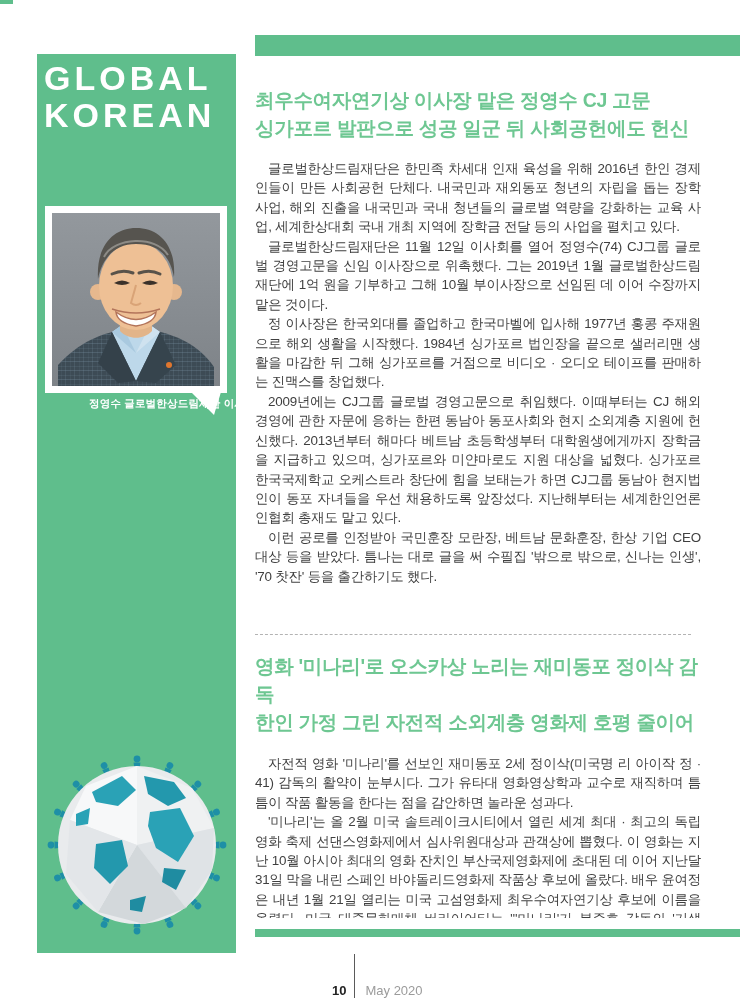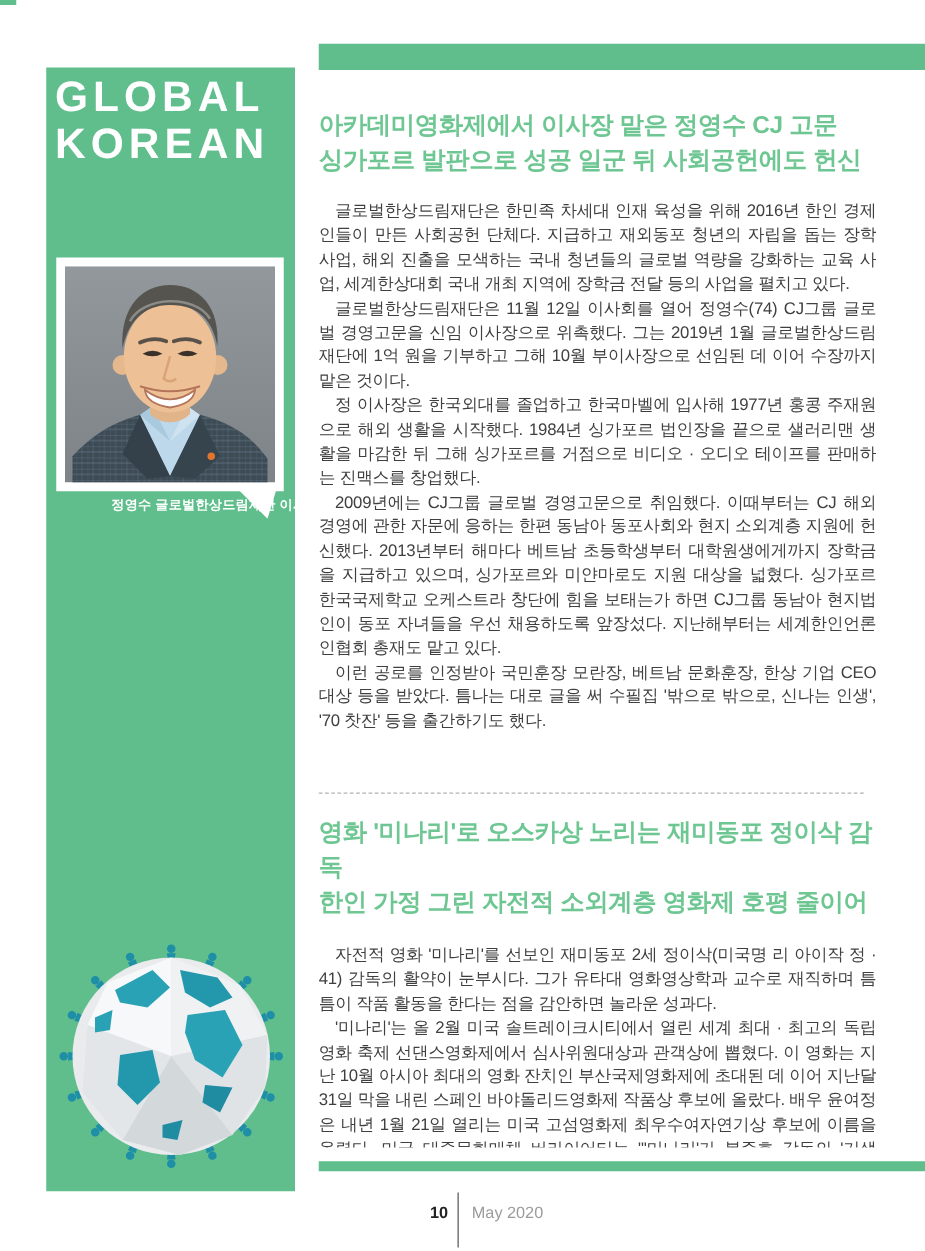"아카데미영화제에서 이사장 맡은 정영수 CJ" span { text: 아카데미영화제에서 -> 최우수여자연기상 }
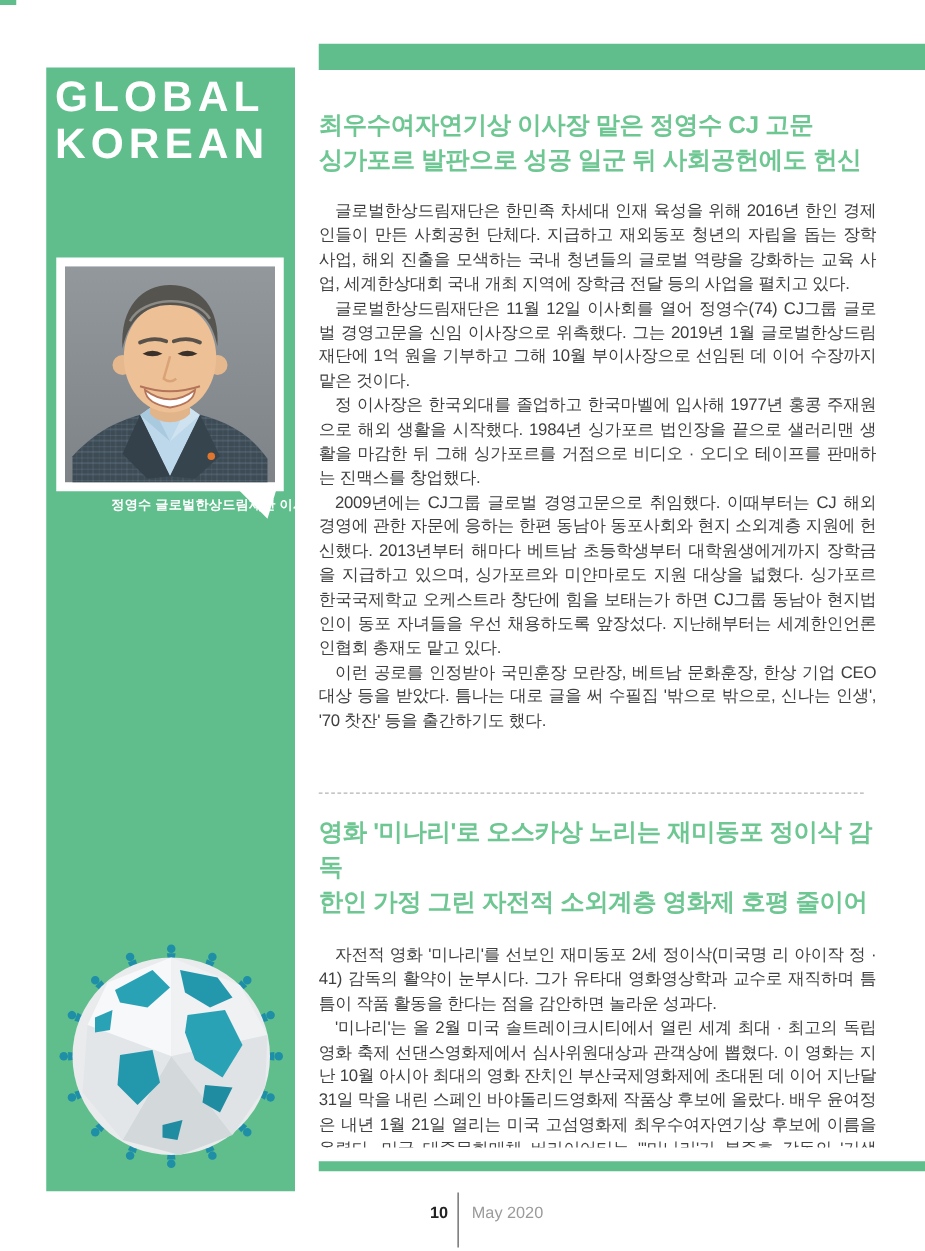"글로벌한상드림재단은 한민족 차세대 인재 육성을" p { text: 지급하고 재외동포 청년의 자립을 돕는 장학 사업, 해외 진출을 모색하는 -> 내국민과 재외동포 청년의 자립을 돕는 장학 사업, 해외 진출을 내국민과 }
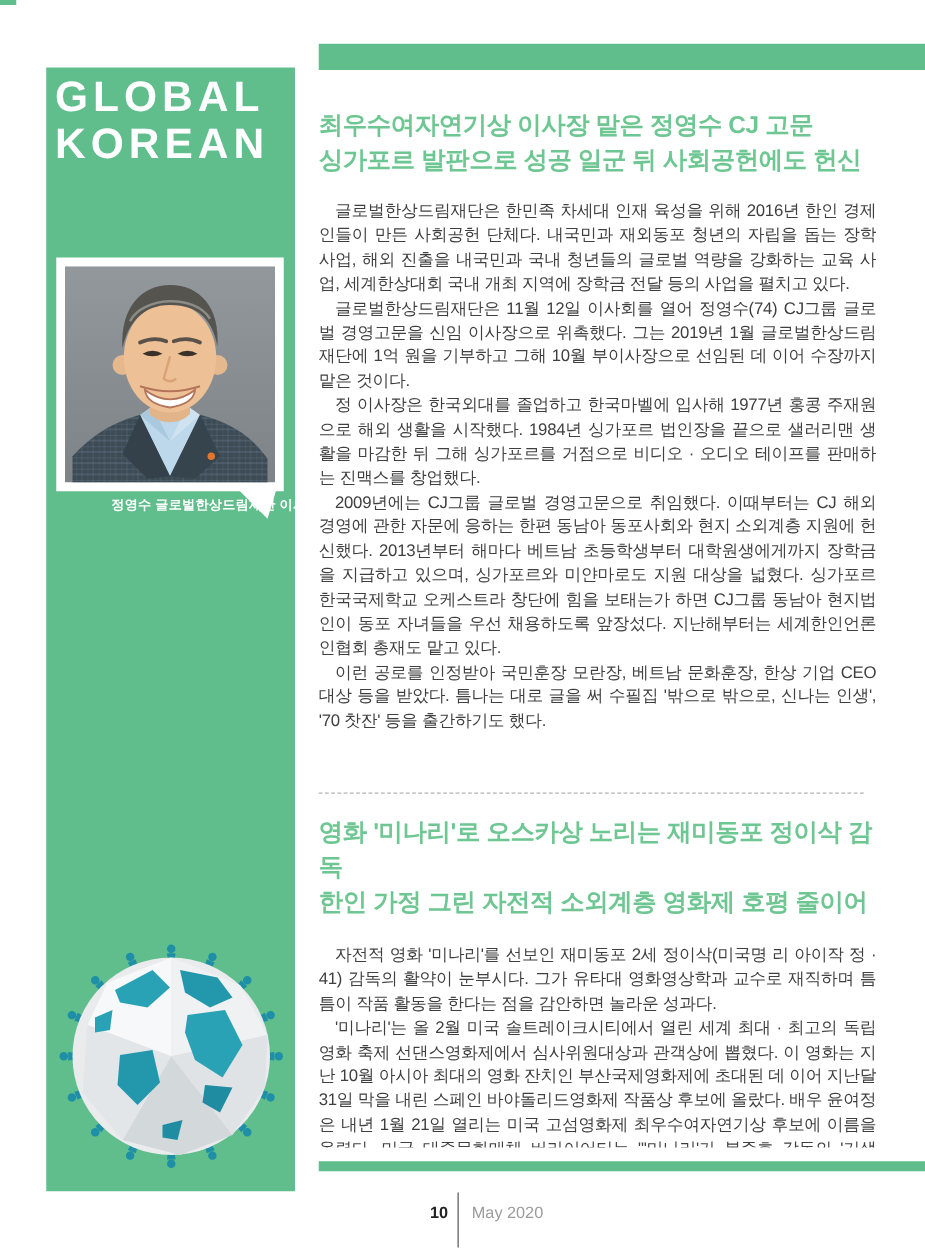"10" .footer { align-items: flex-start -> flex-end; left: 344px -> 332px }
